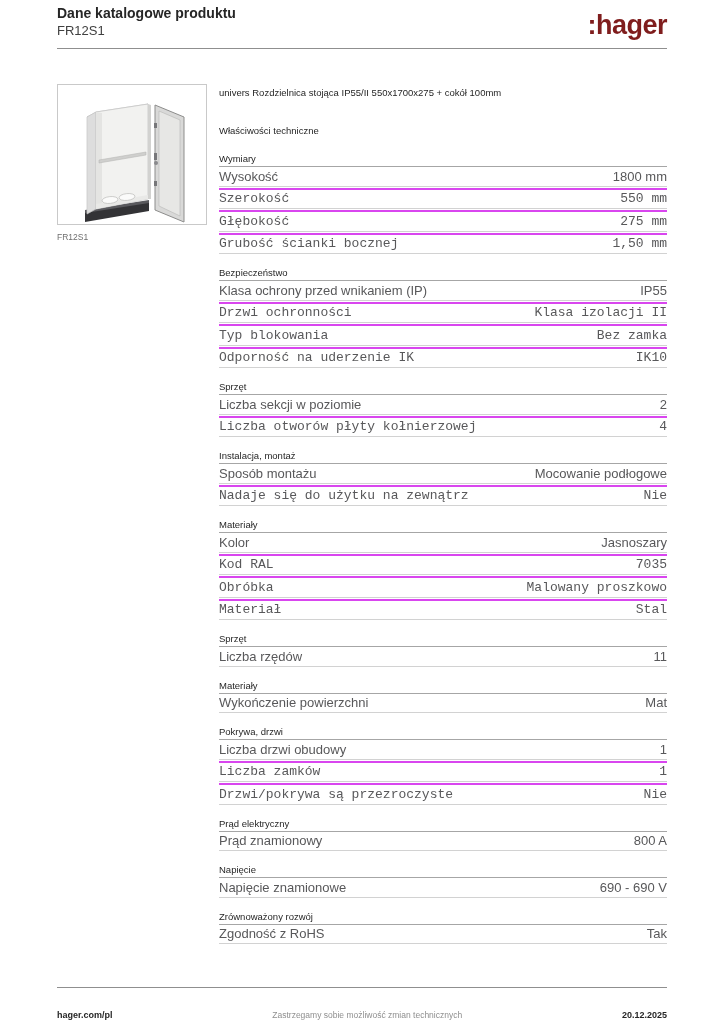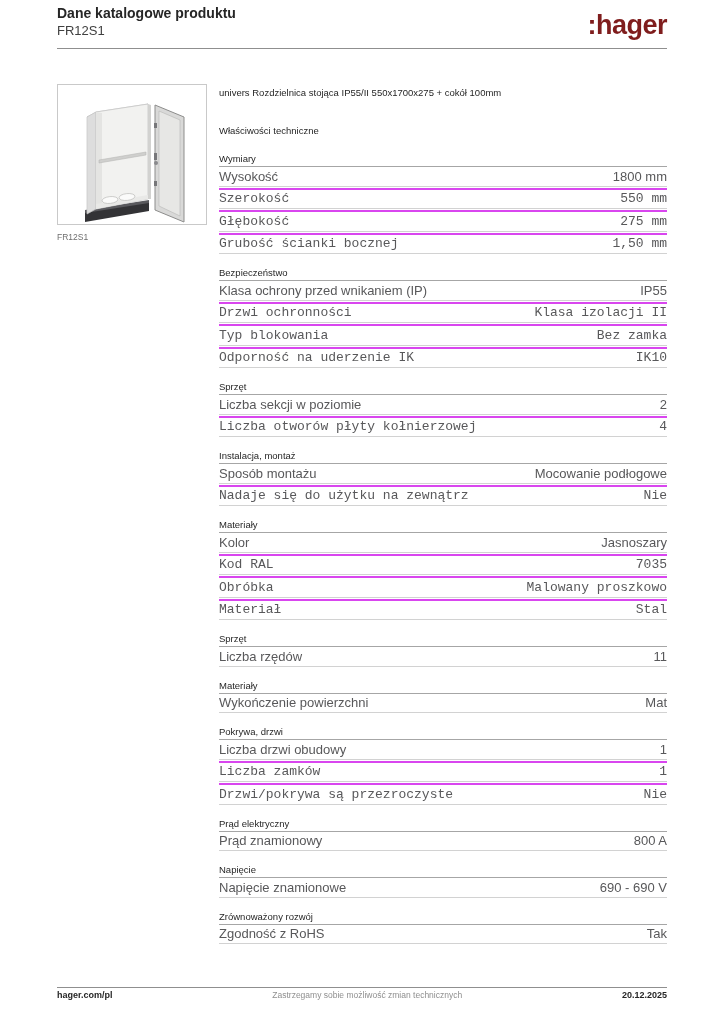"hager.com/pl" .footer { padding-top: 2px -> 22px }
